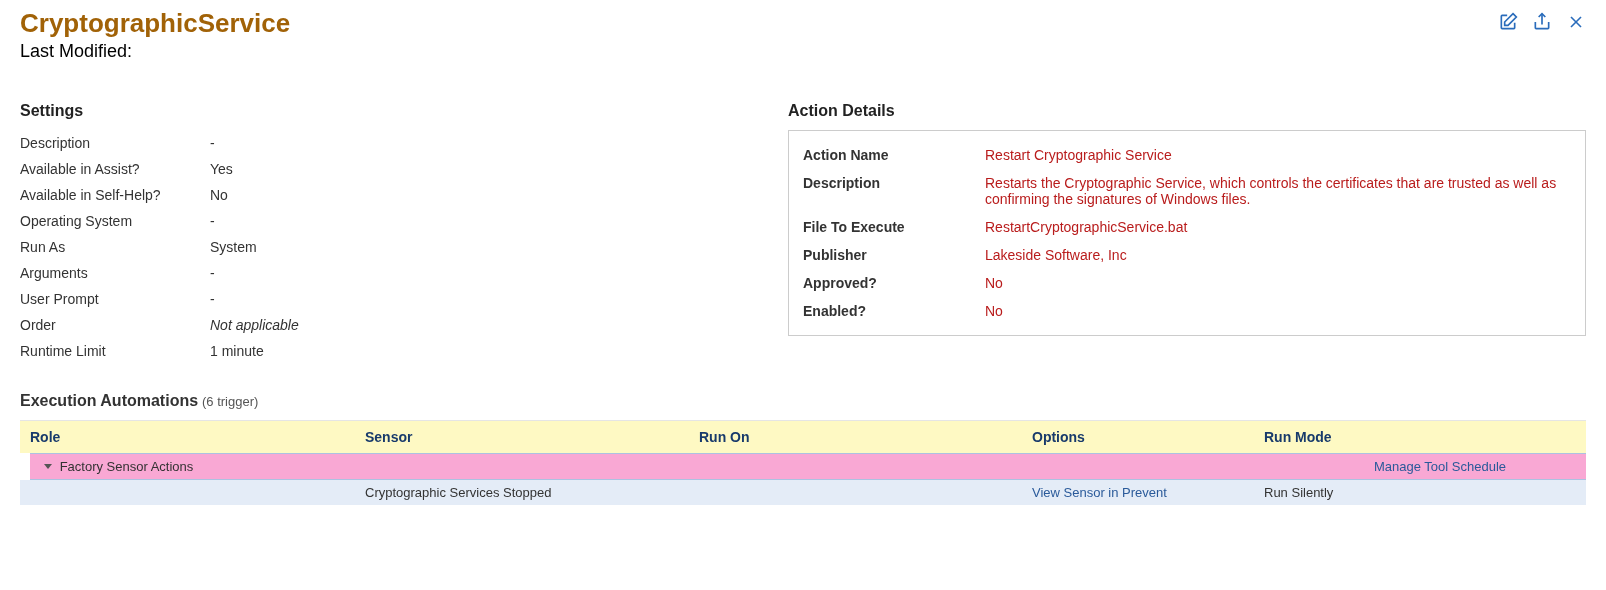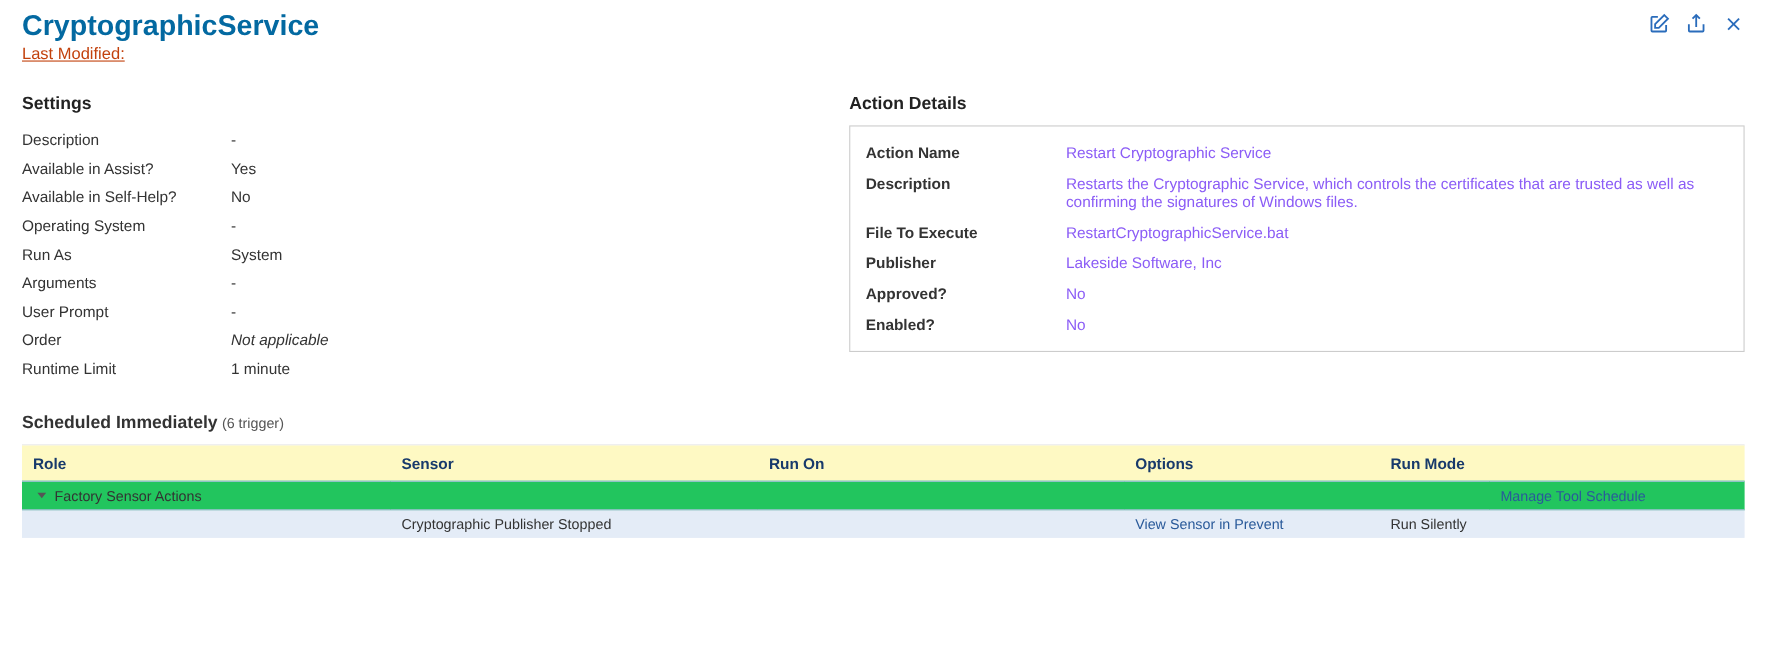"CryptographicService" h1 { color: #0369a1 -> #a16207 }
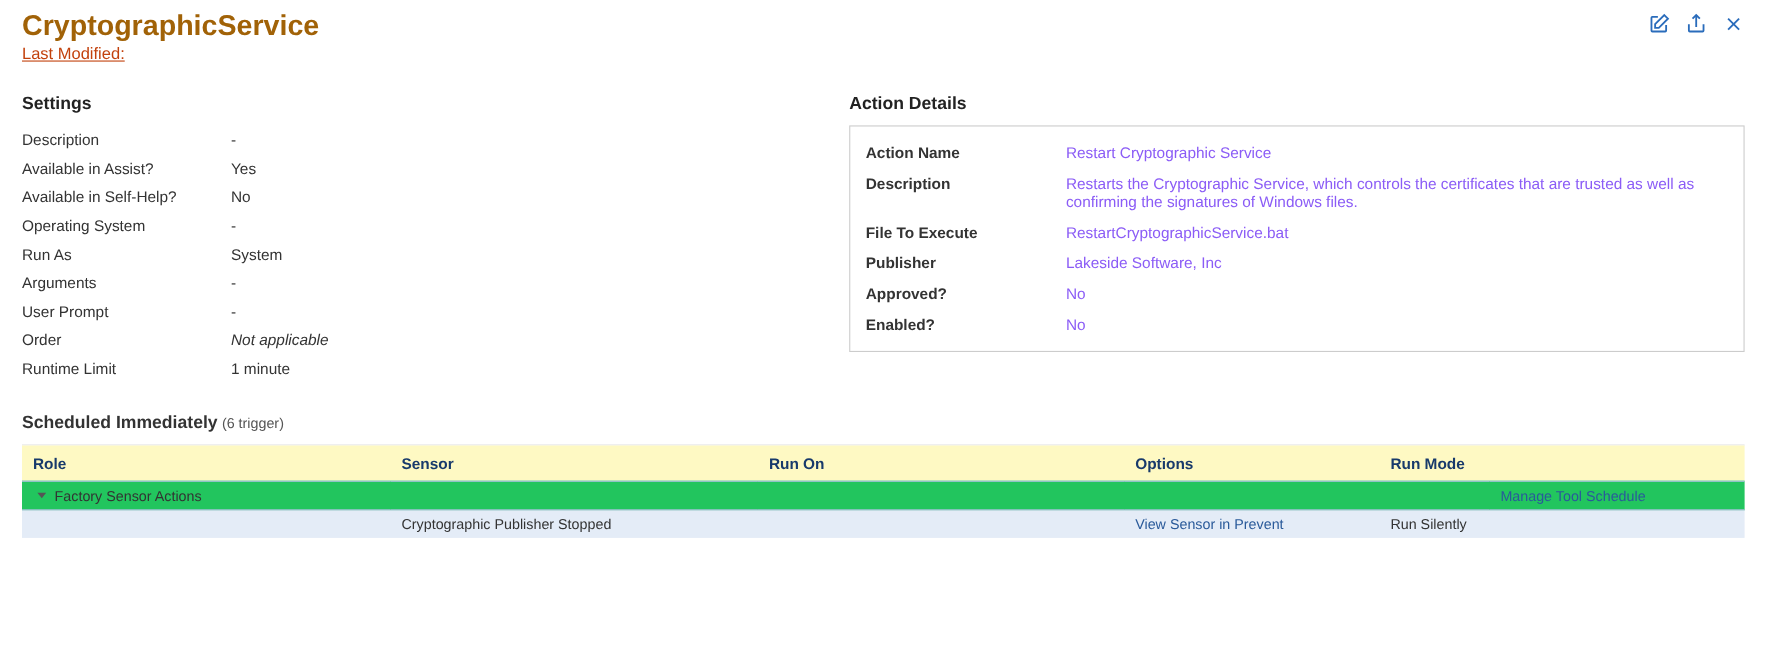"Last Modified:" .last-modified { color: #c2410c -> #000000; font-size: 15px -> 18px; text-decoration: underline -> none }
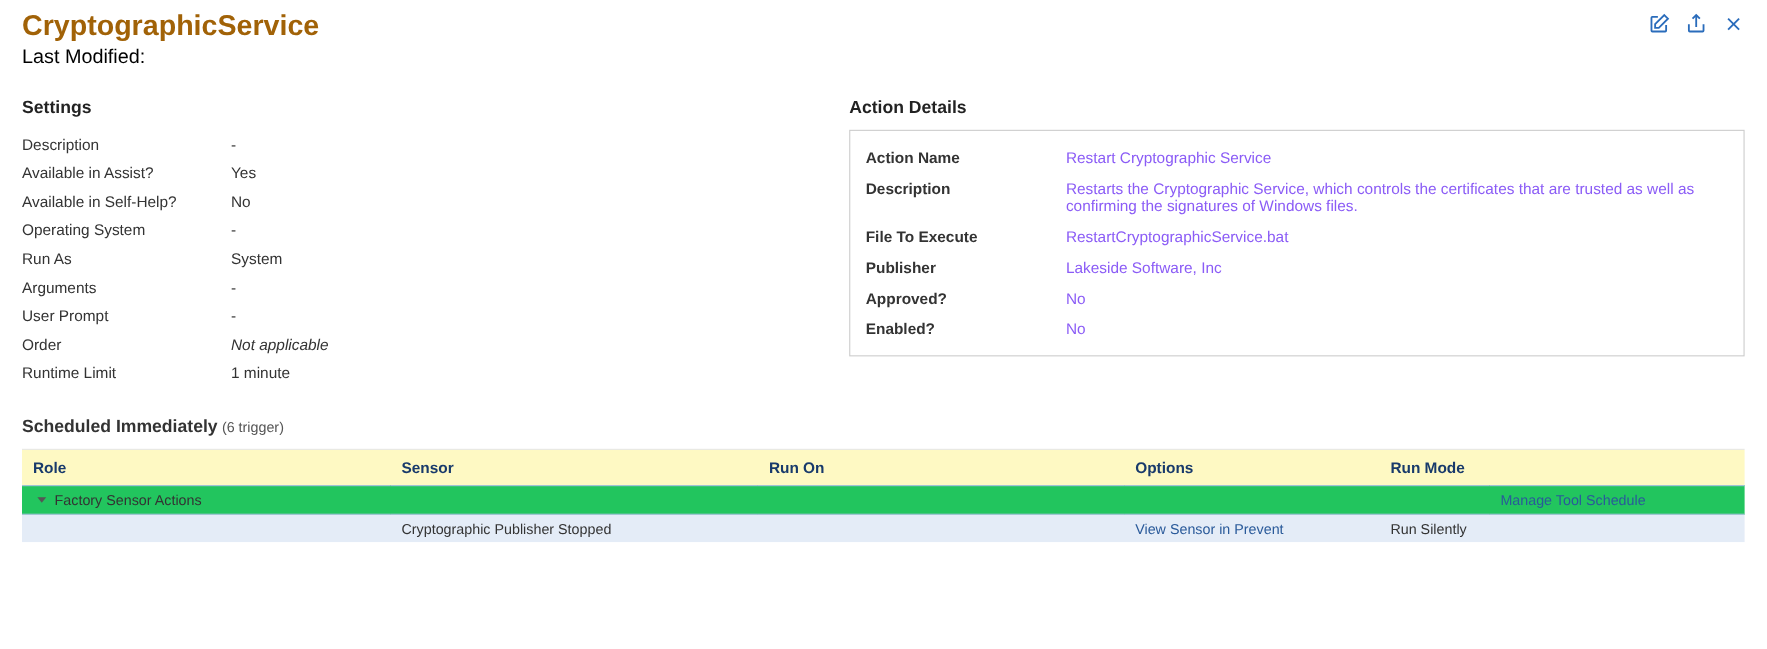"Settings" .content-row { gap: 0 -> 16px; margin-top: 28px -> 40px }
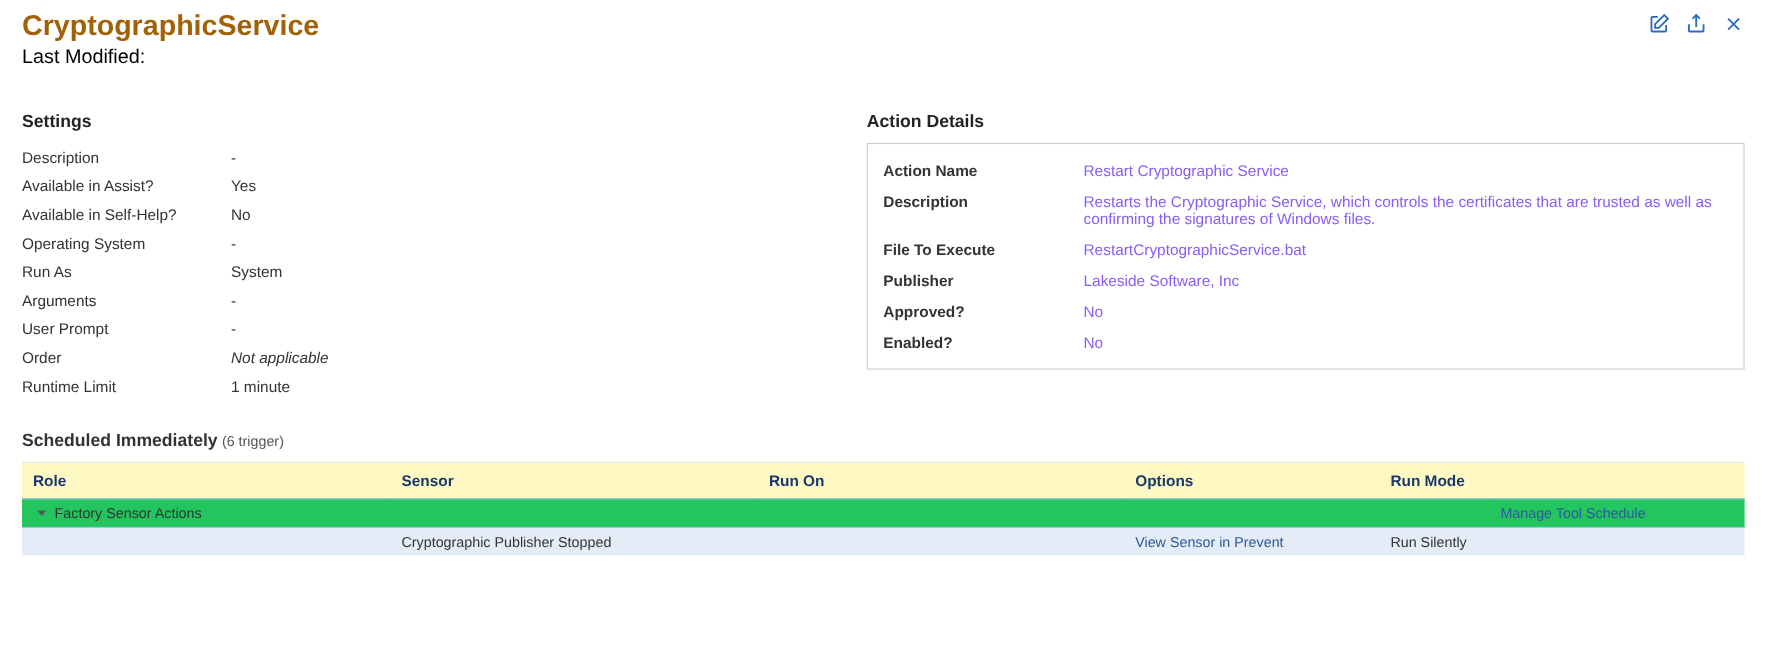"Restart Cryptographic Service" .action-value { color: #8b5cf6 -> #b91c1c }
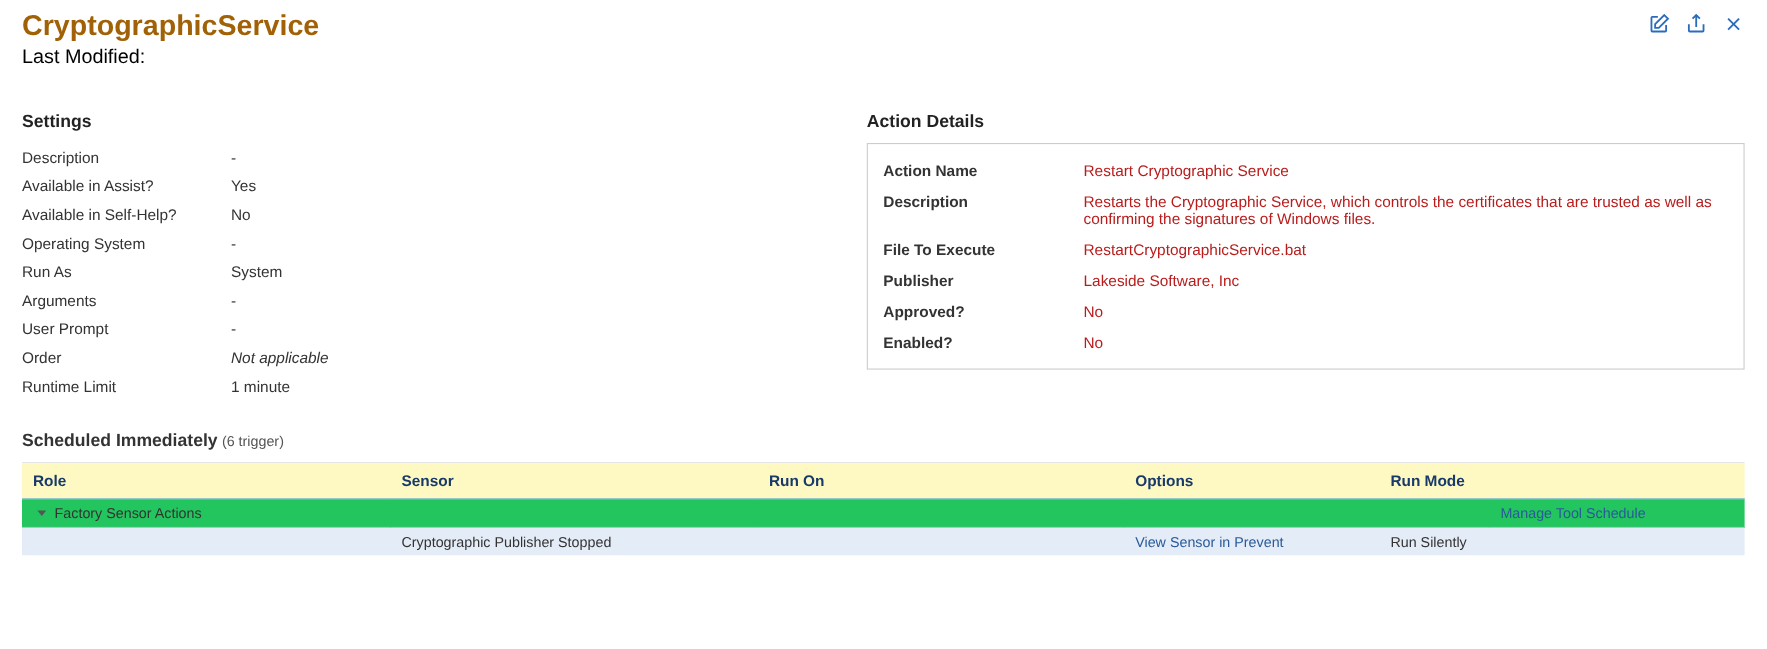"Scheduled Immediately" span.scheduled-title { text: Scheduled Immediately -> Execution Automations }
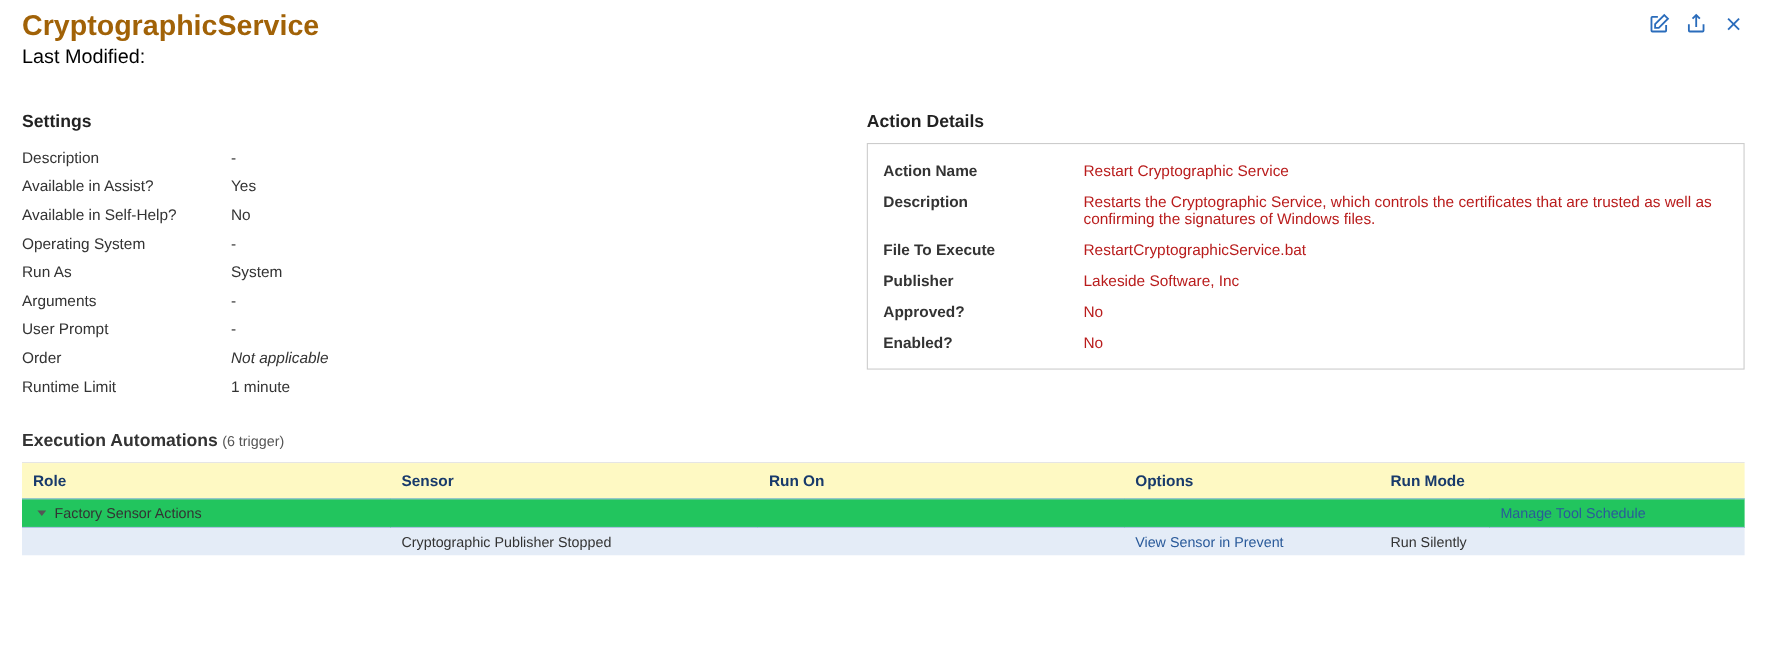"Factory Sensor Actions" .group-row { background: #22c55e -> #f9a8d4; margin-left: none -> 10px }
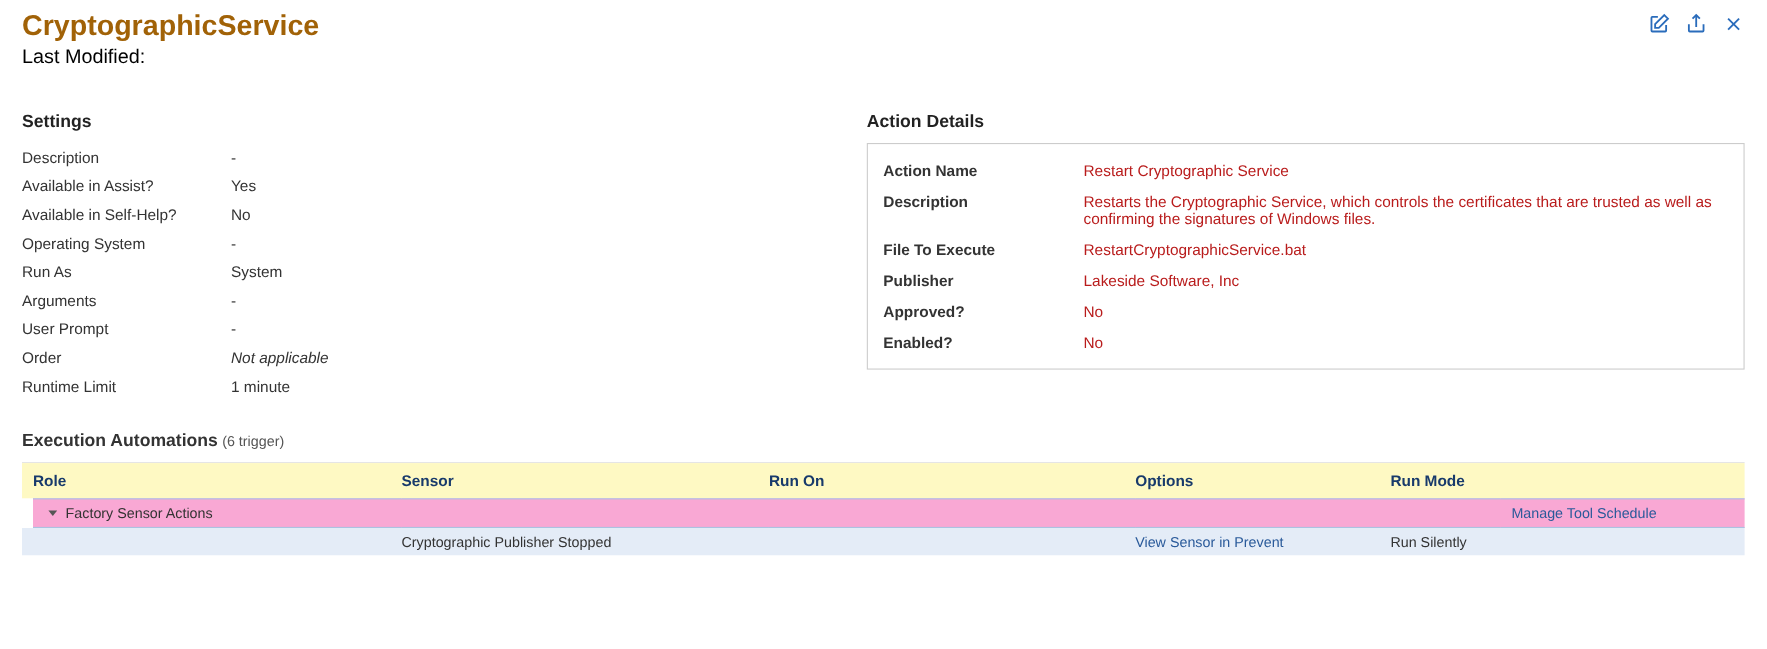"Cryptographic Publisher Stopped" div.cell { text: Publisher -> Services }
